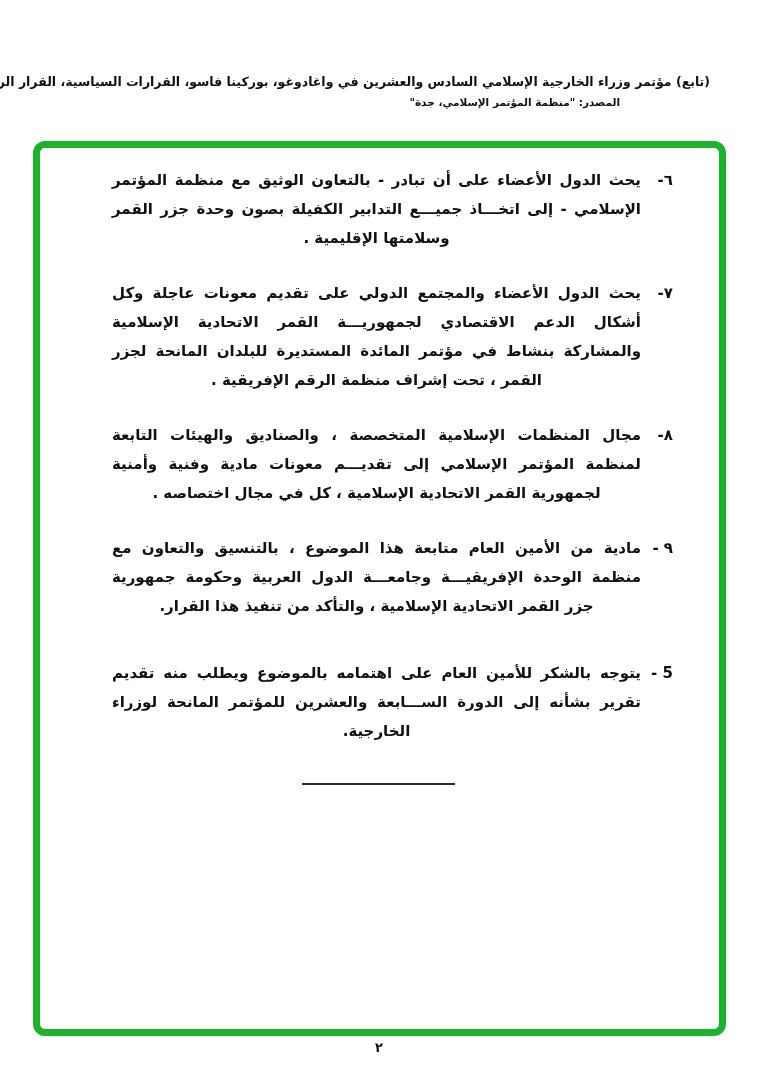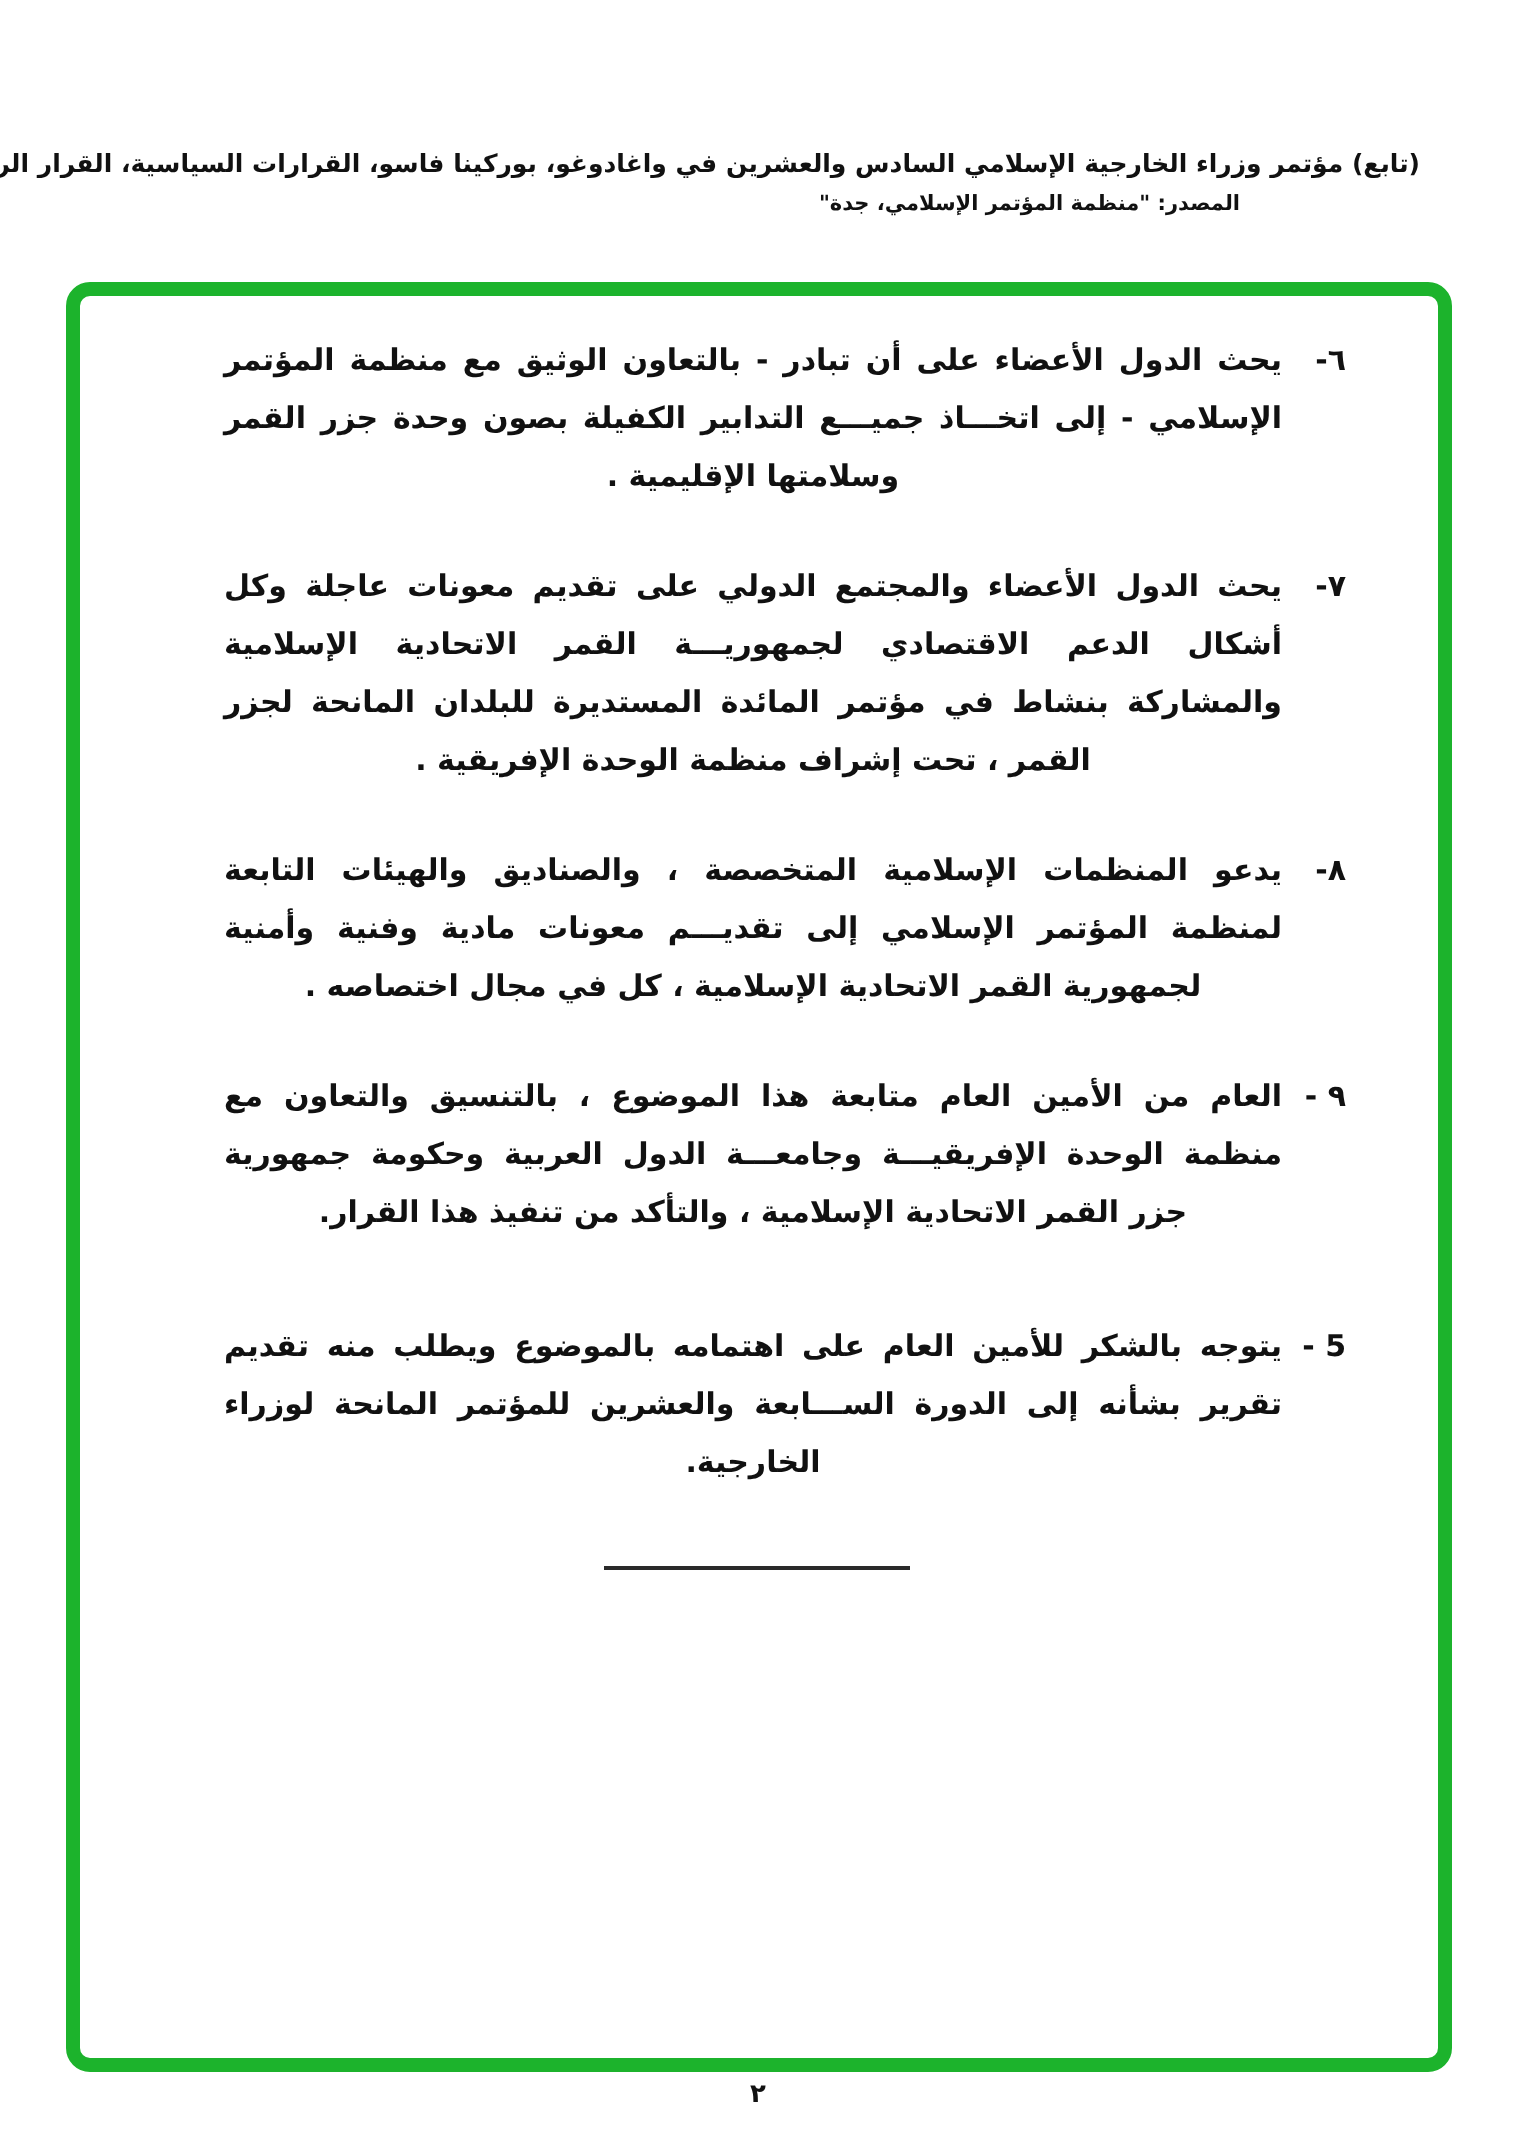"الدول الأعضاء والمجتمع الدولي على" span { text: الوحدة -> الرقم }
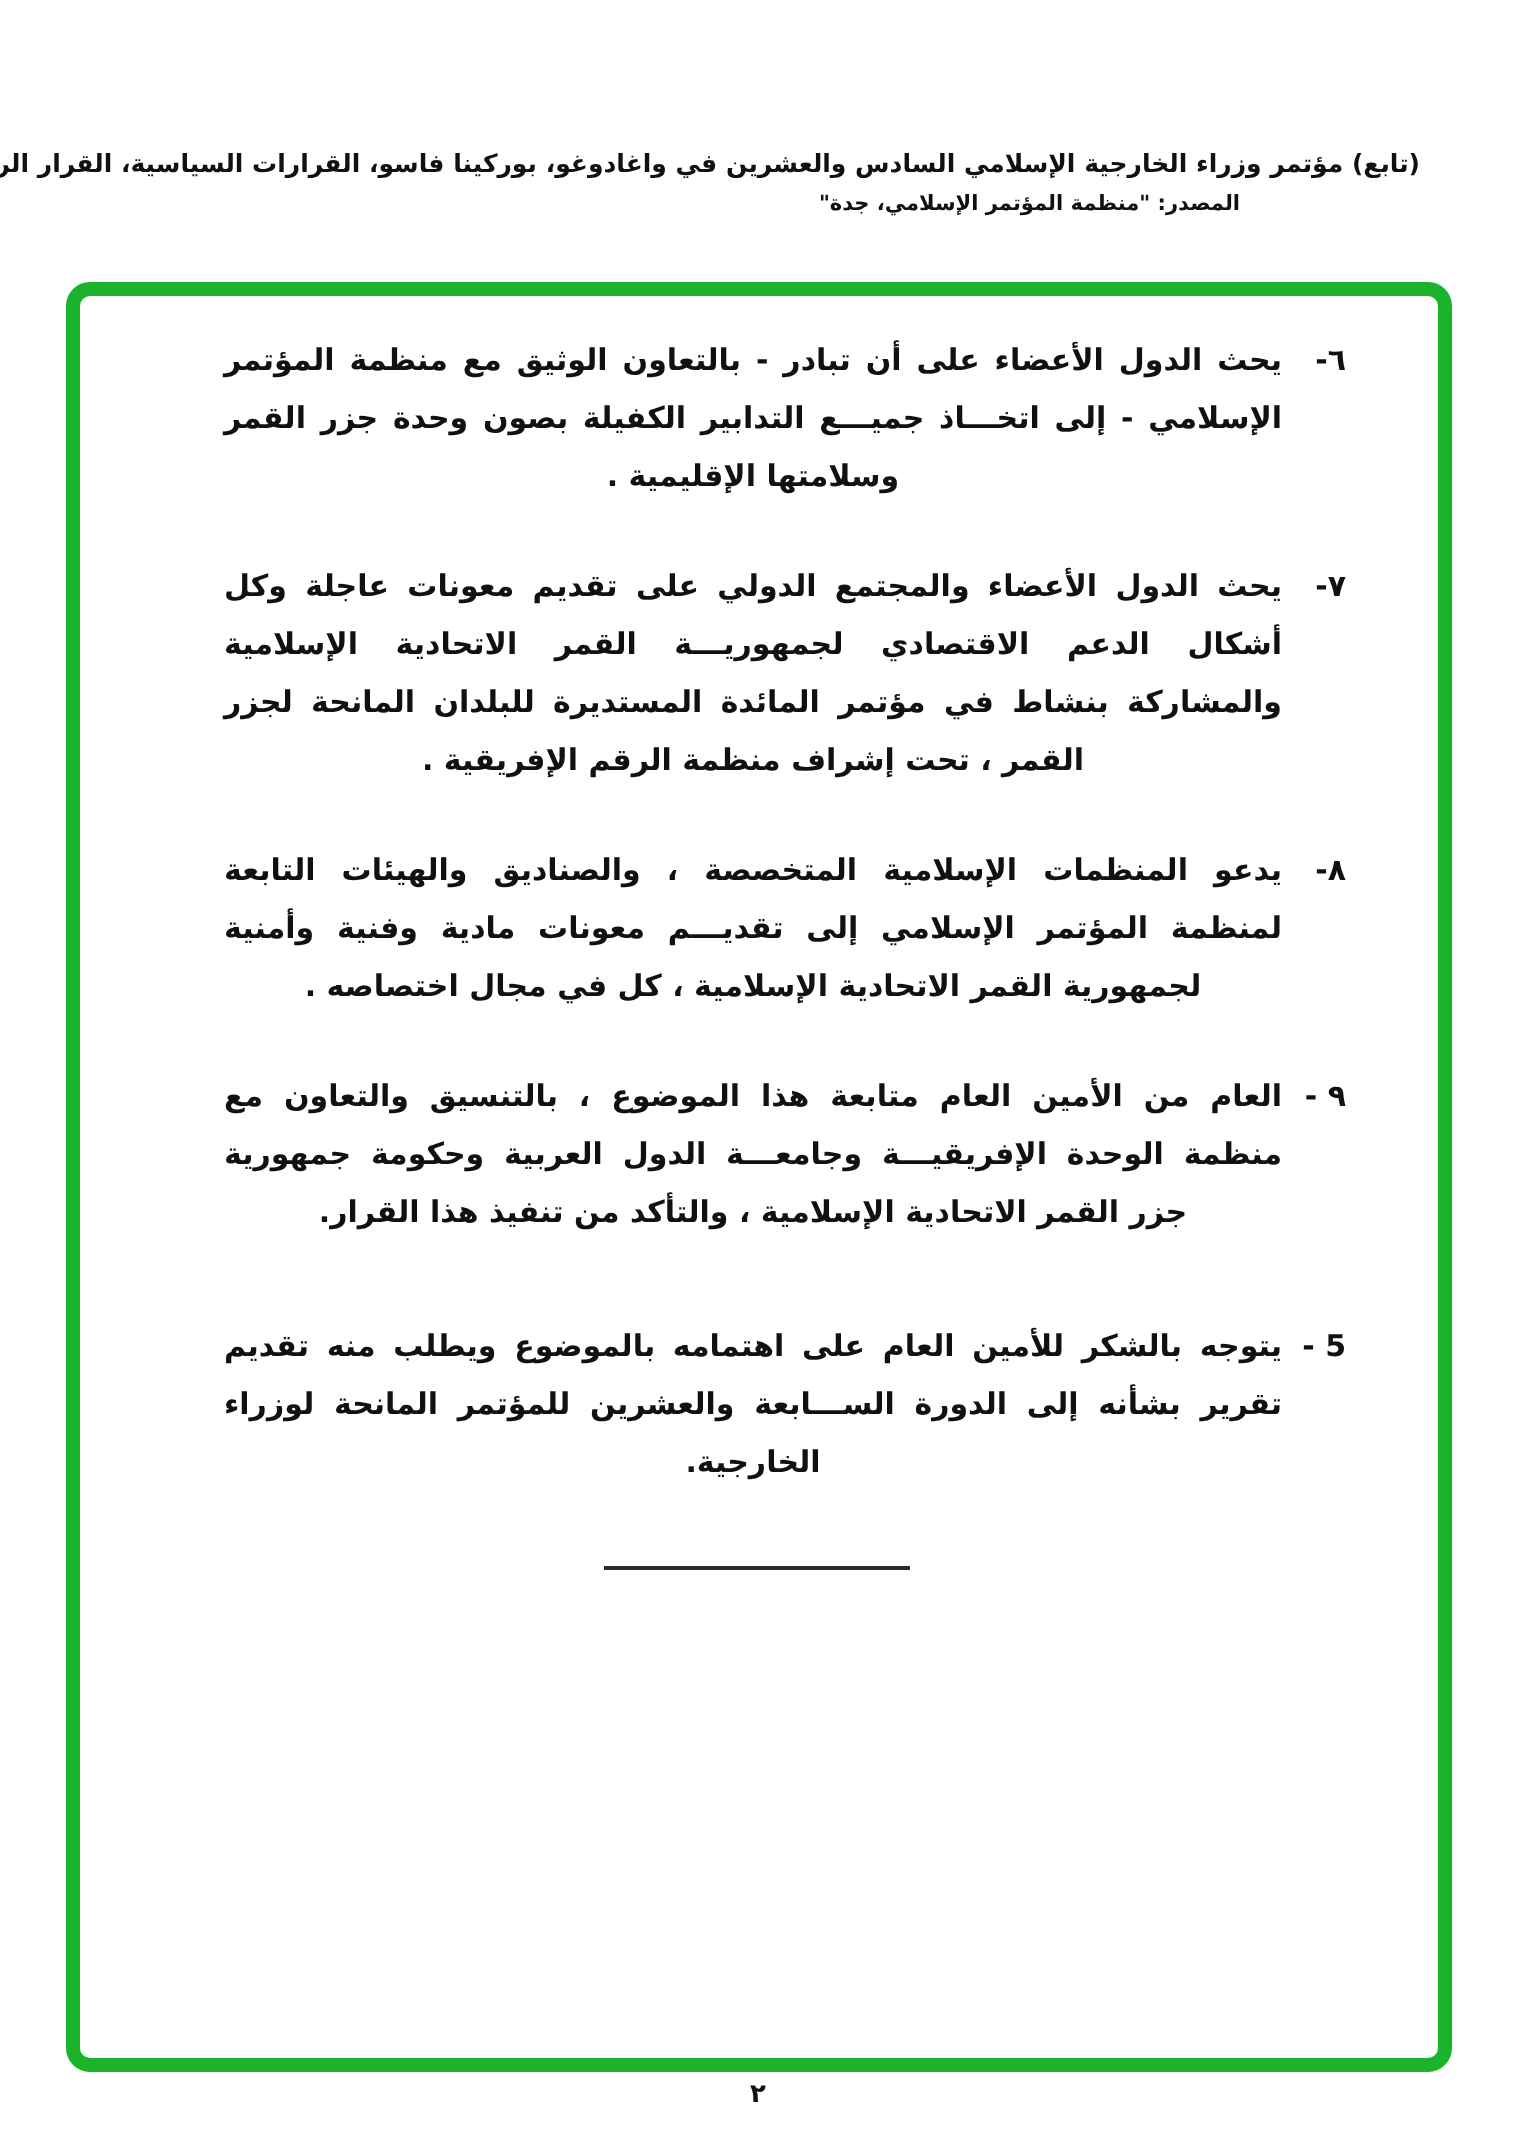"يدعو" span.item-lead { text: يدعو -> مجال }
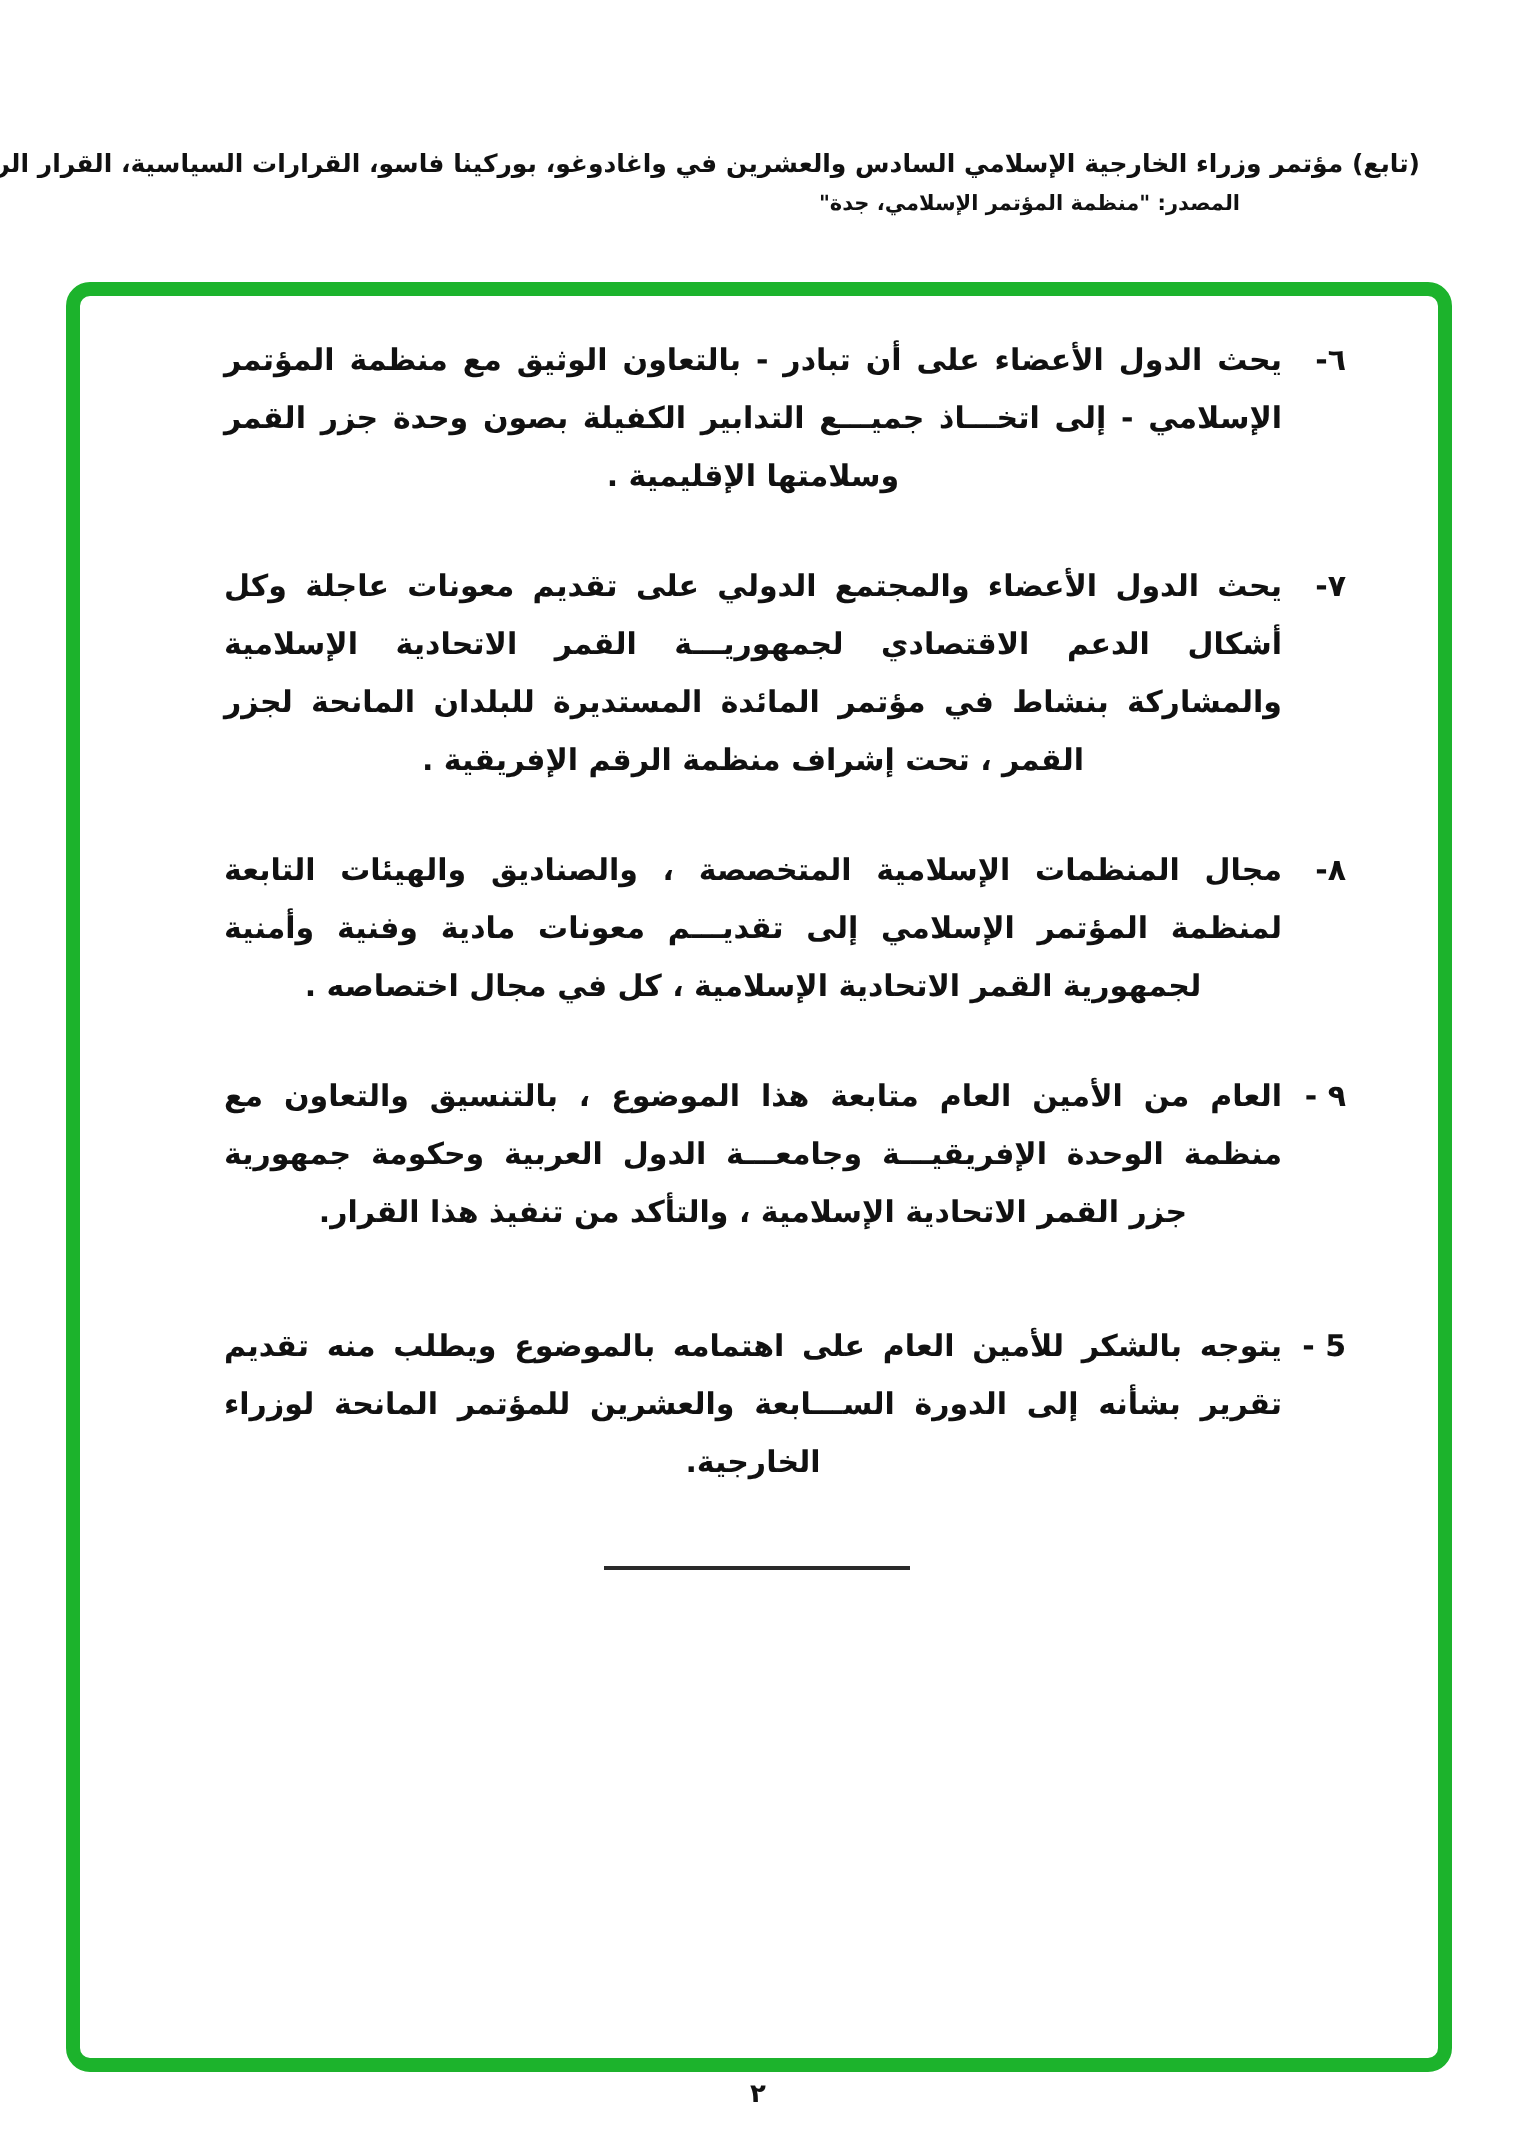"العام" span.item-lead { text: العام -> مادية }
